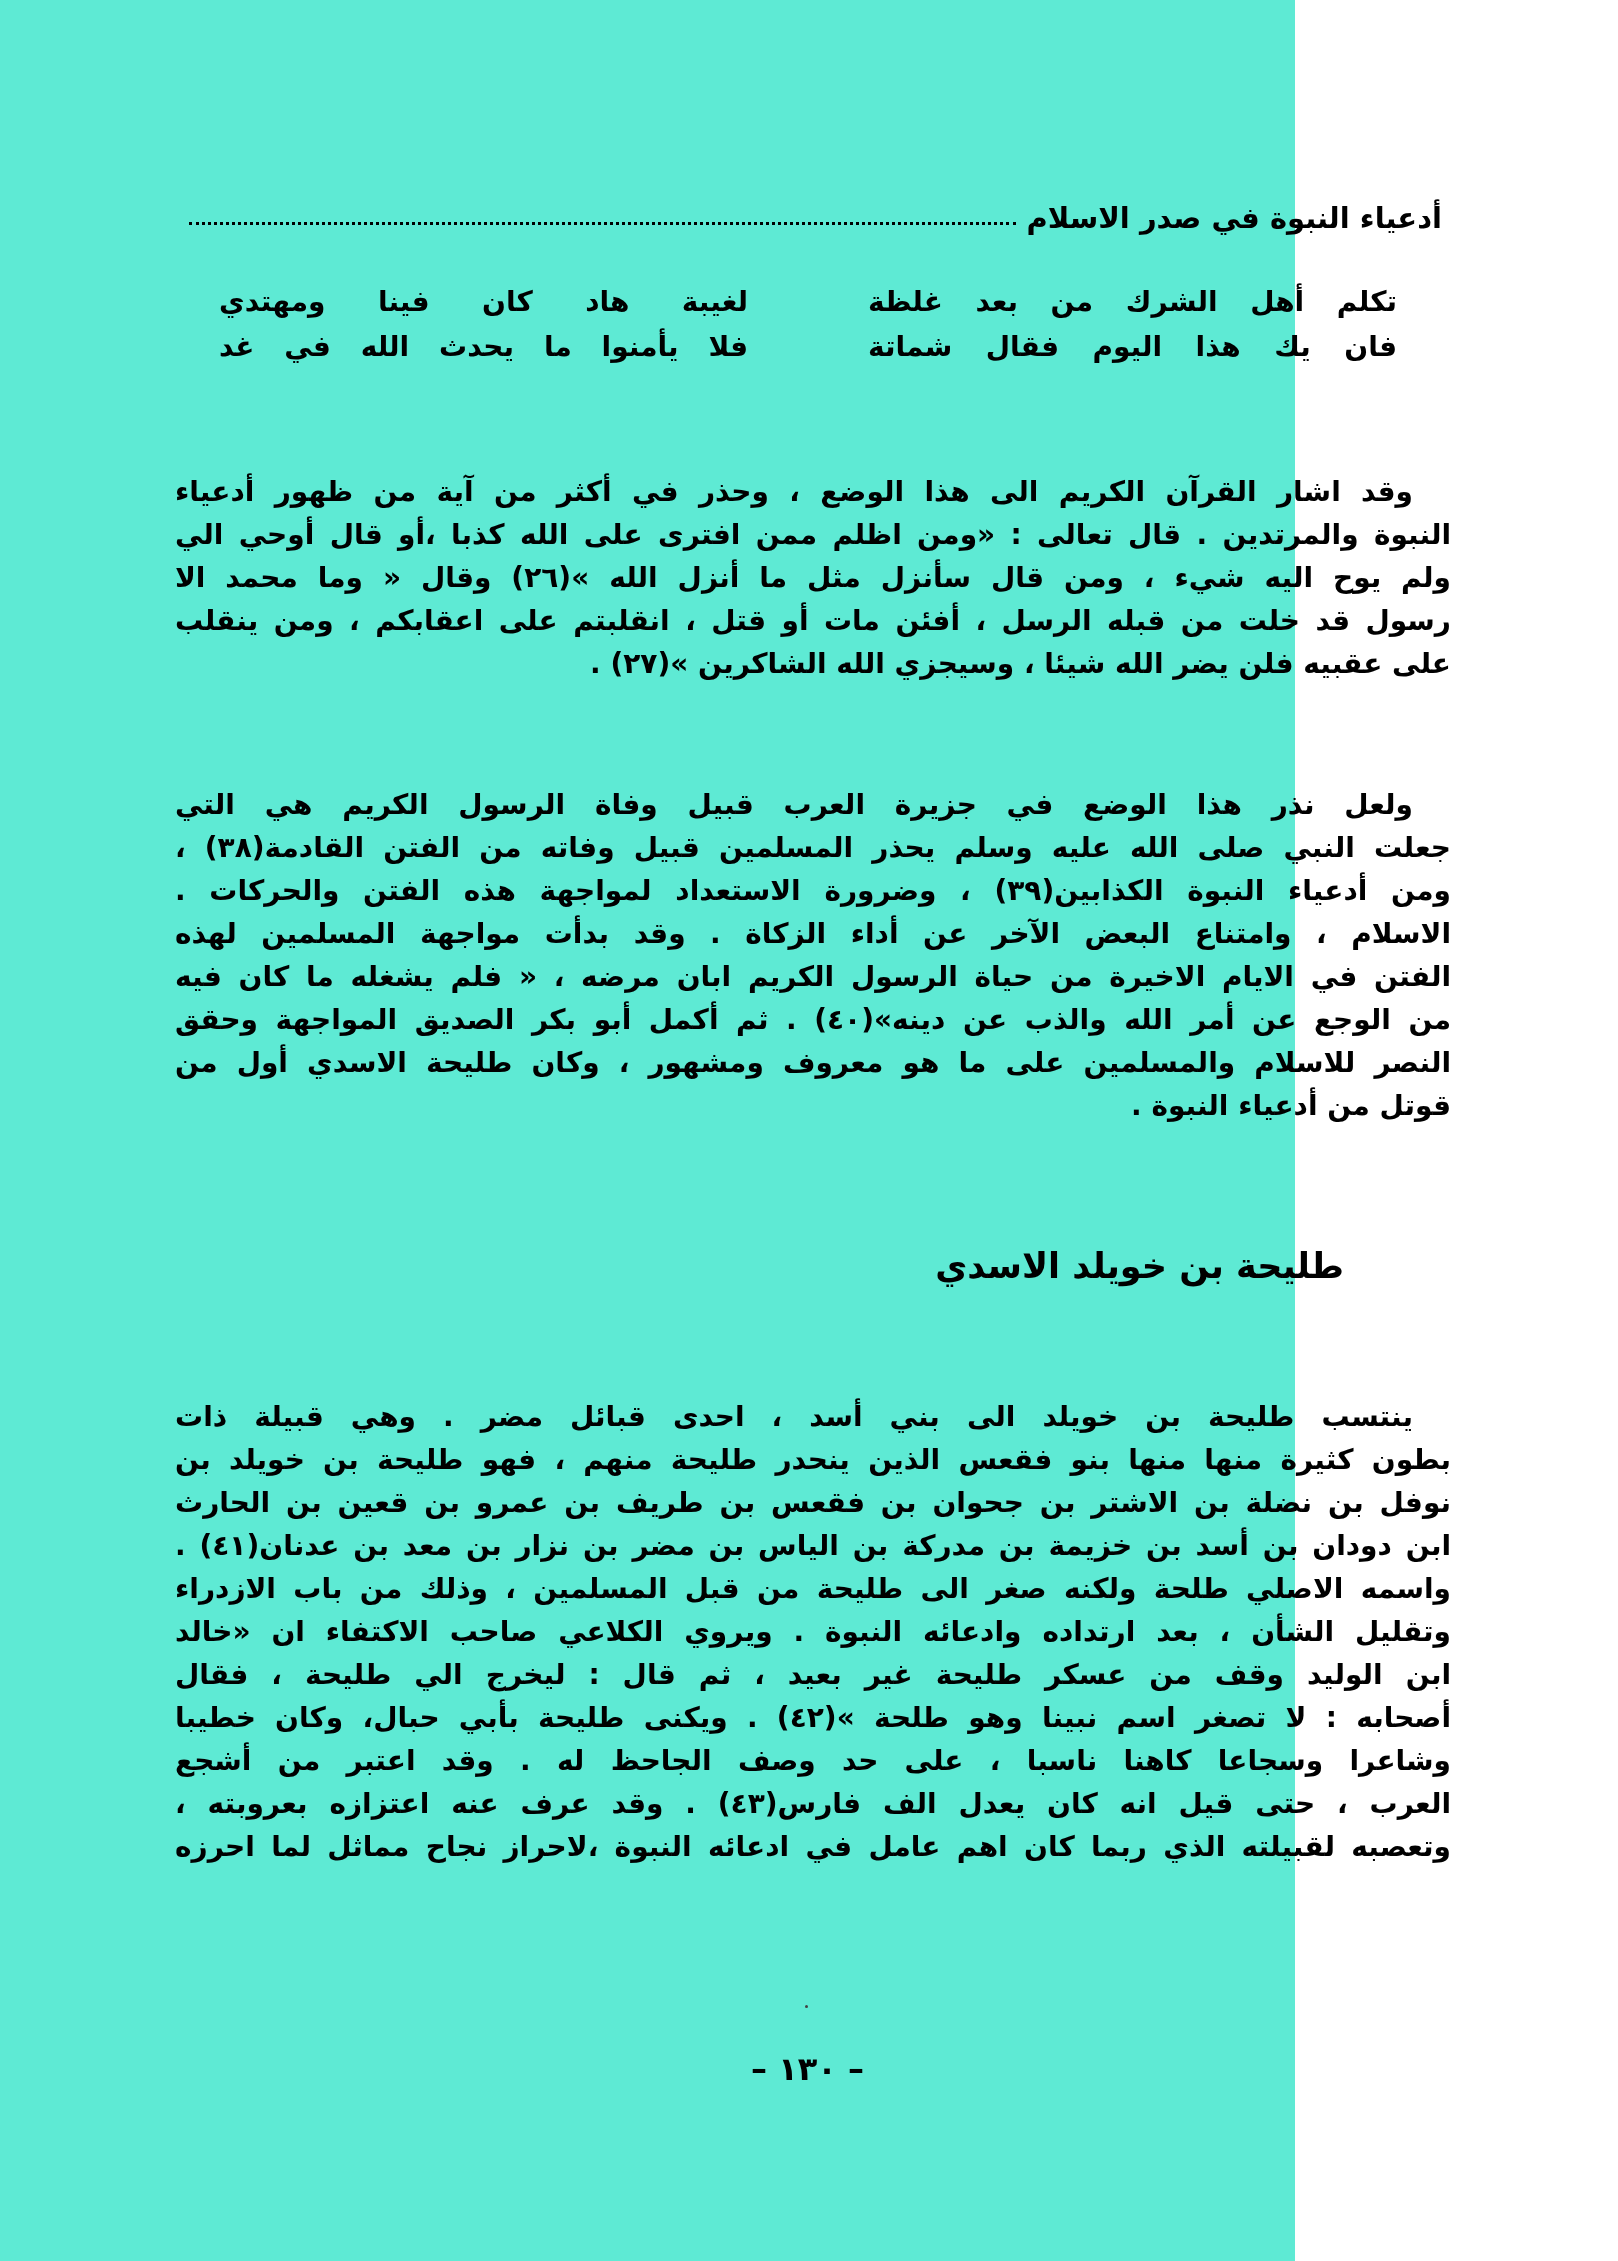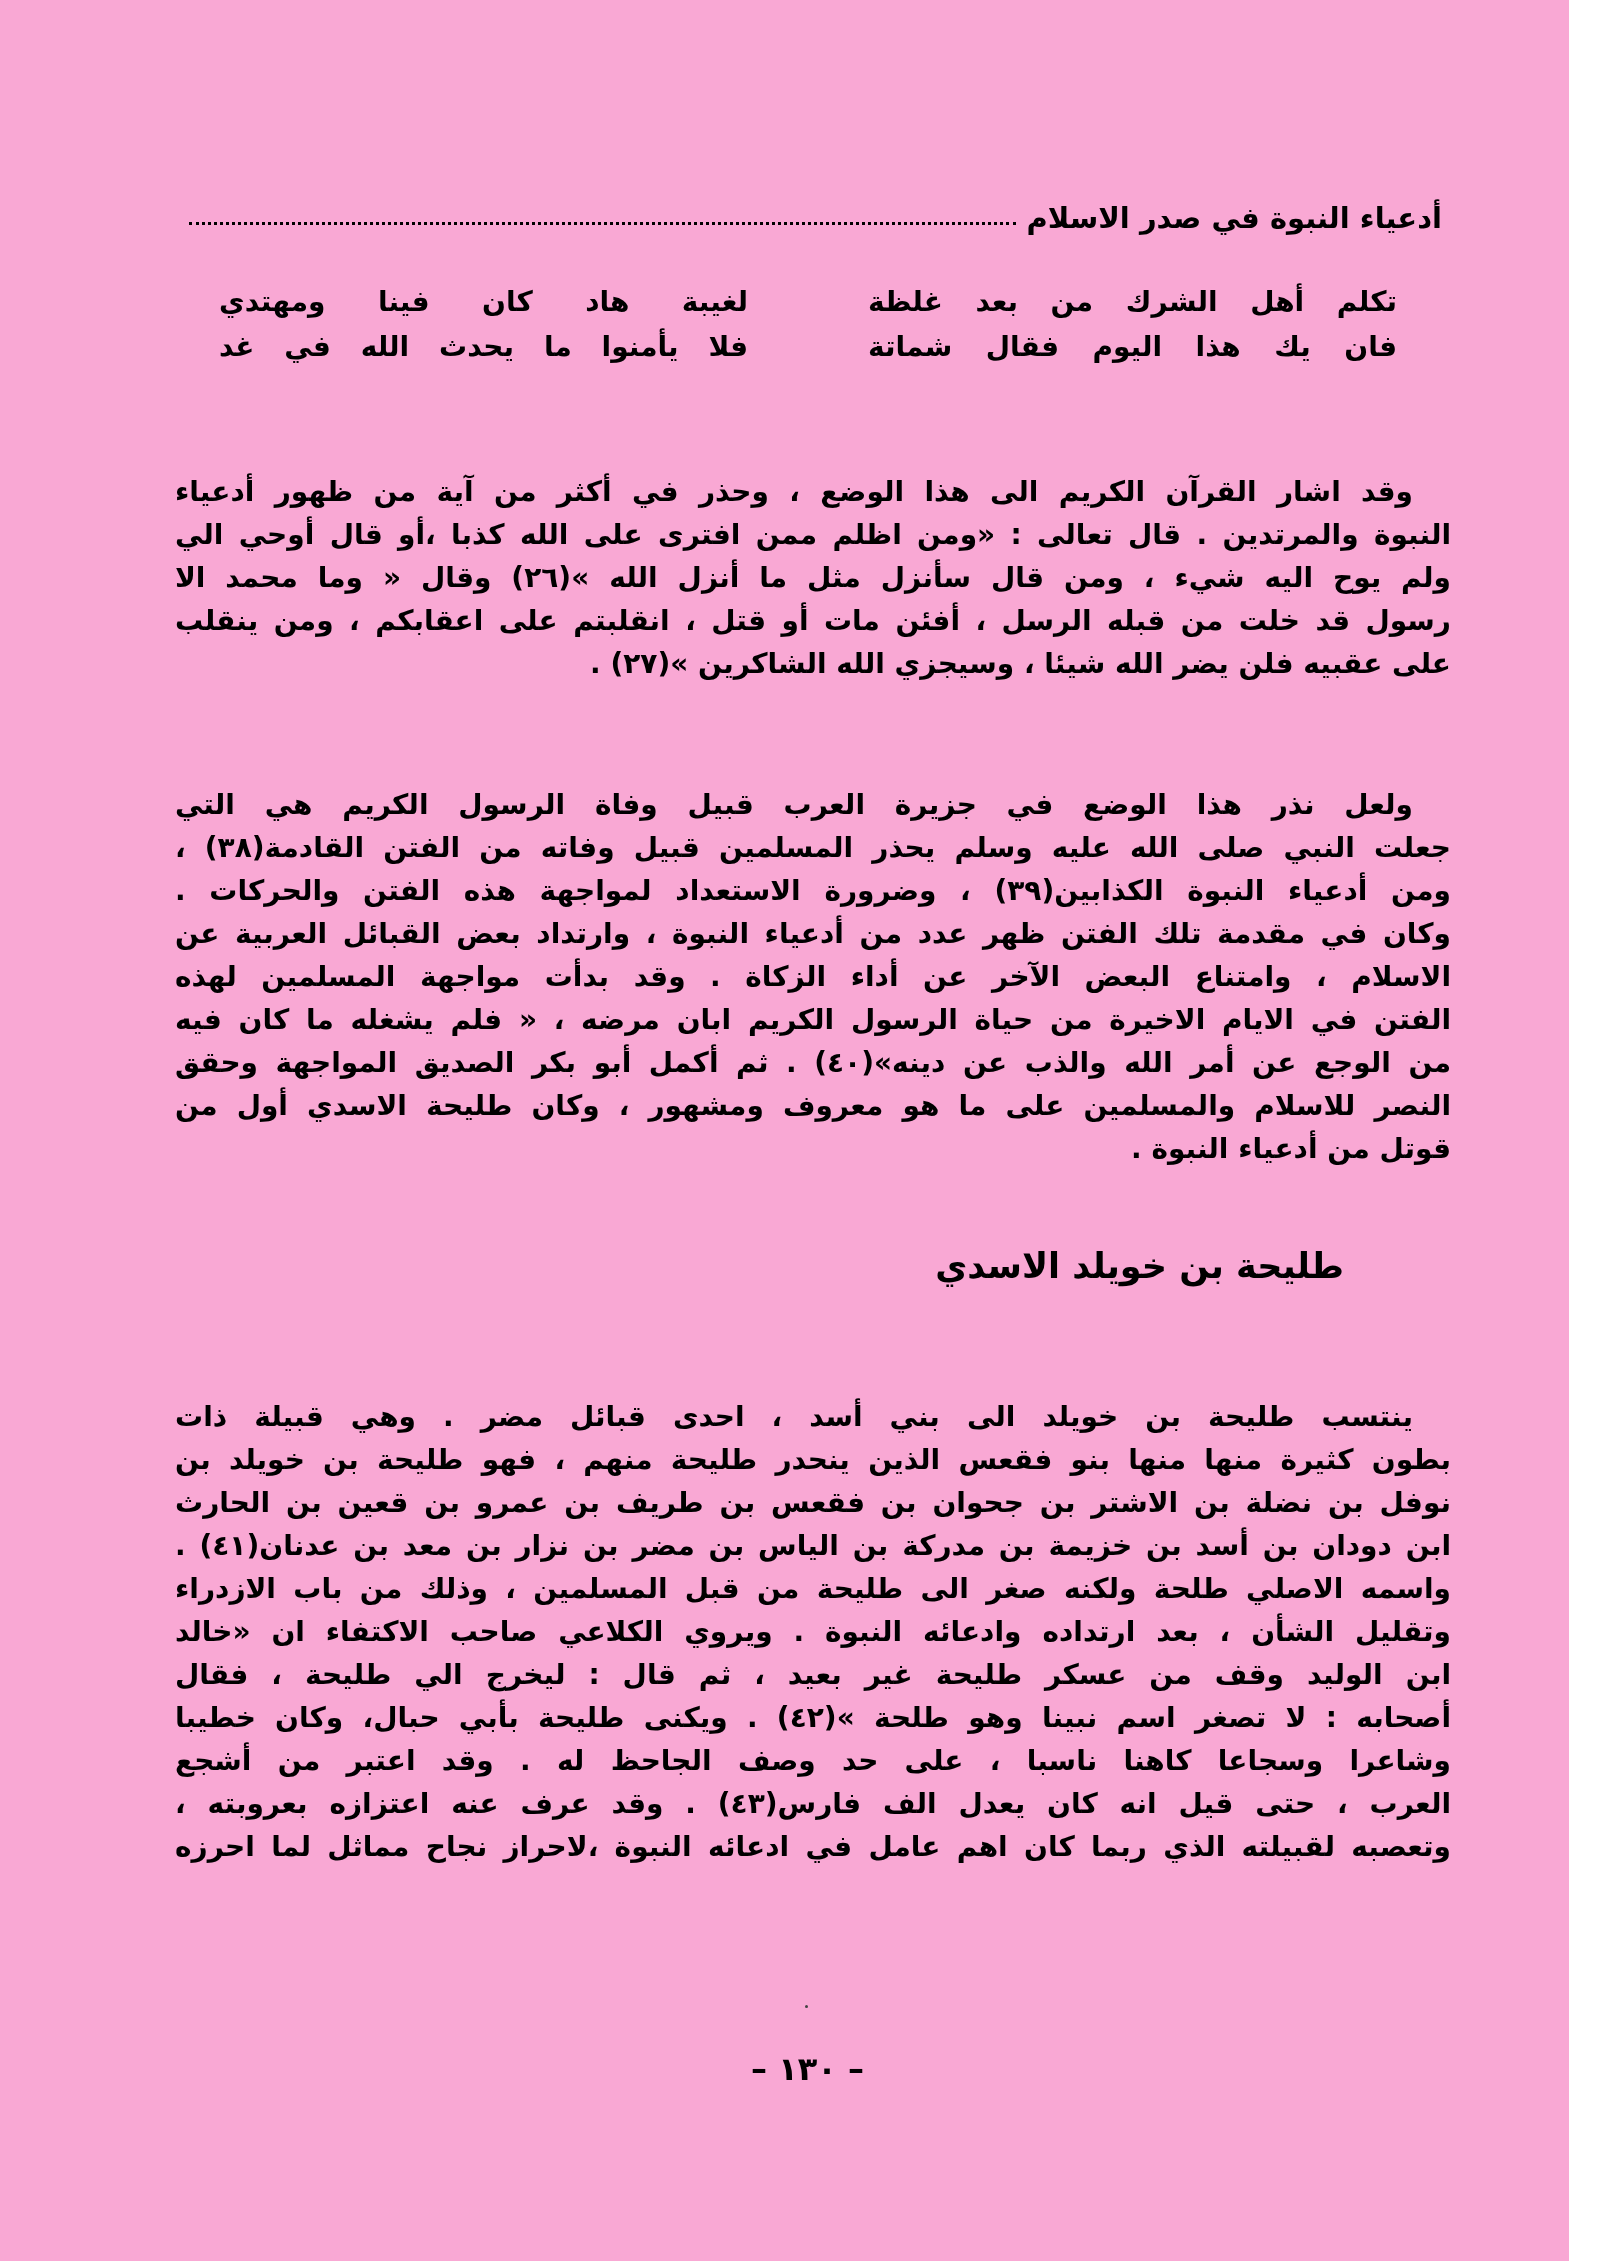"أدعياء النبوة في صدر الاسلام" .page { background: #f9a8d4 -> #5eead4; width: 1569px -> 1295px }
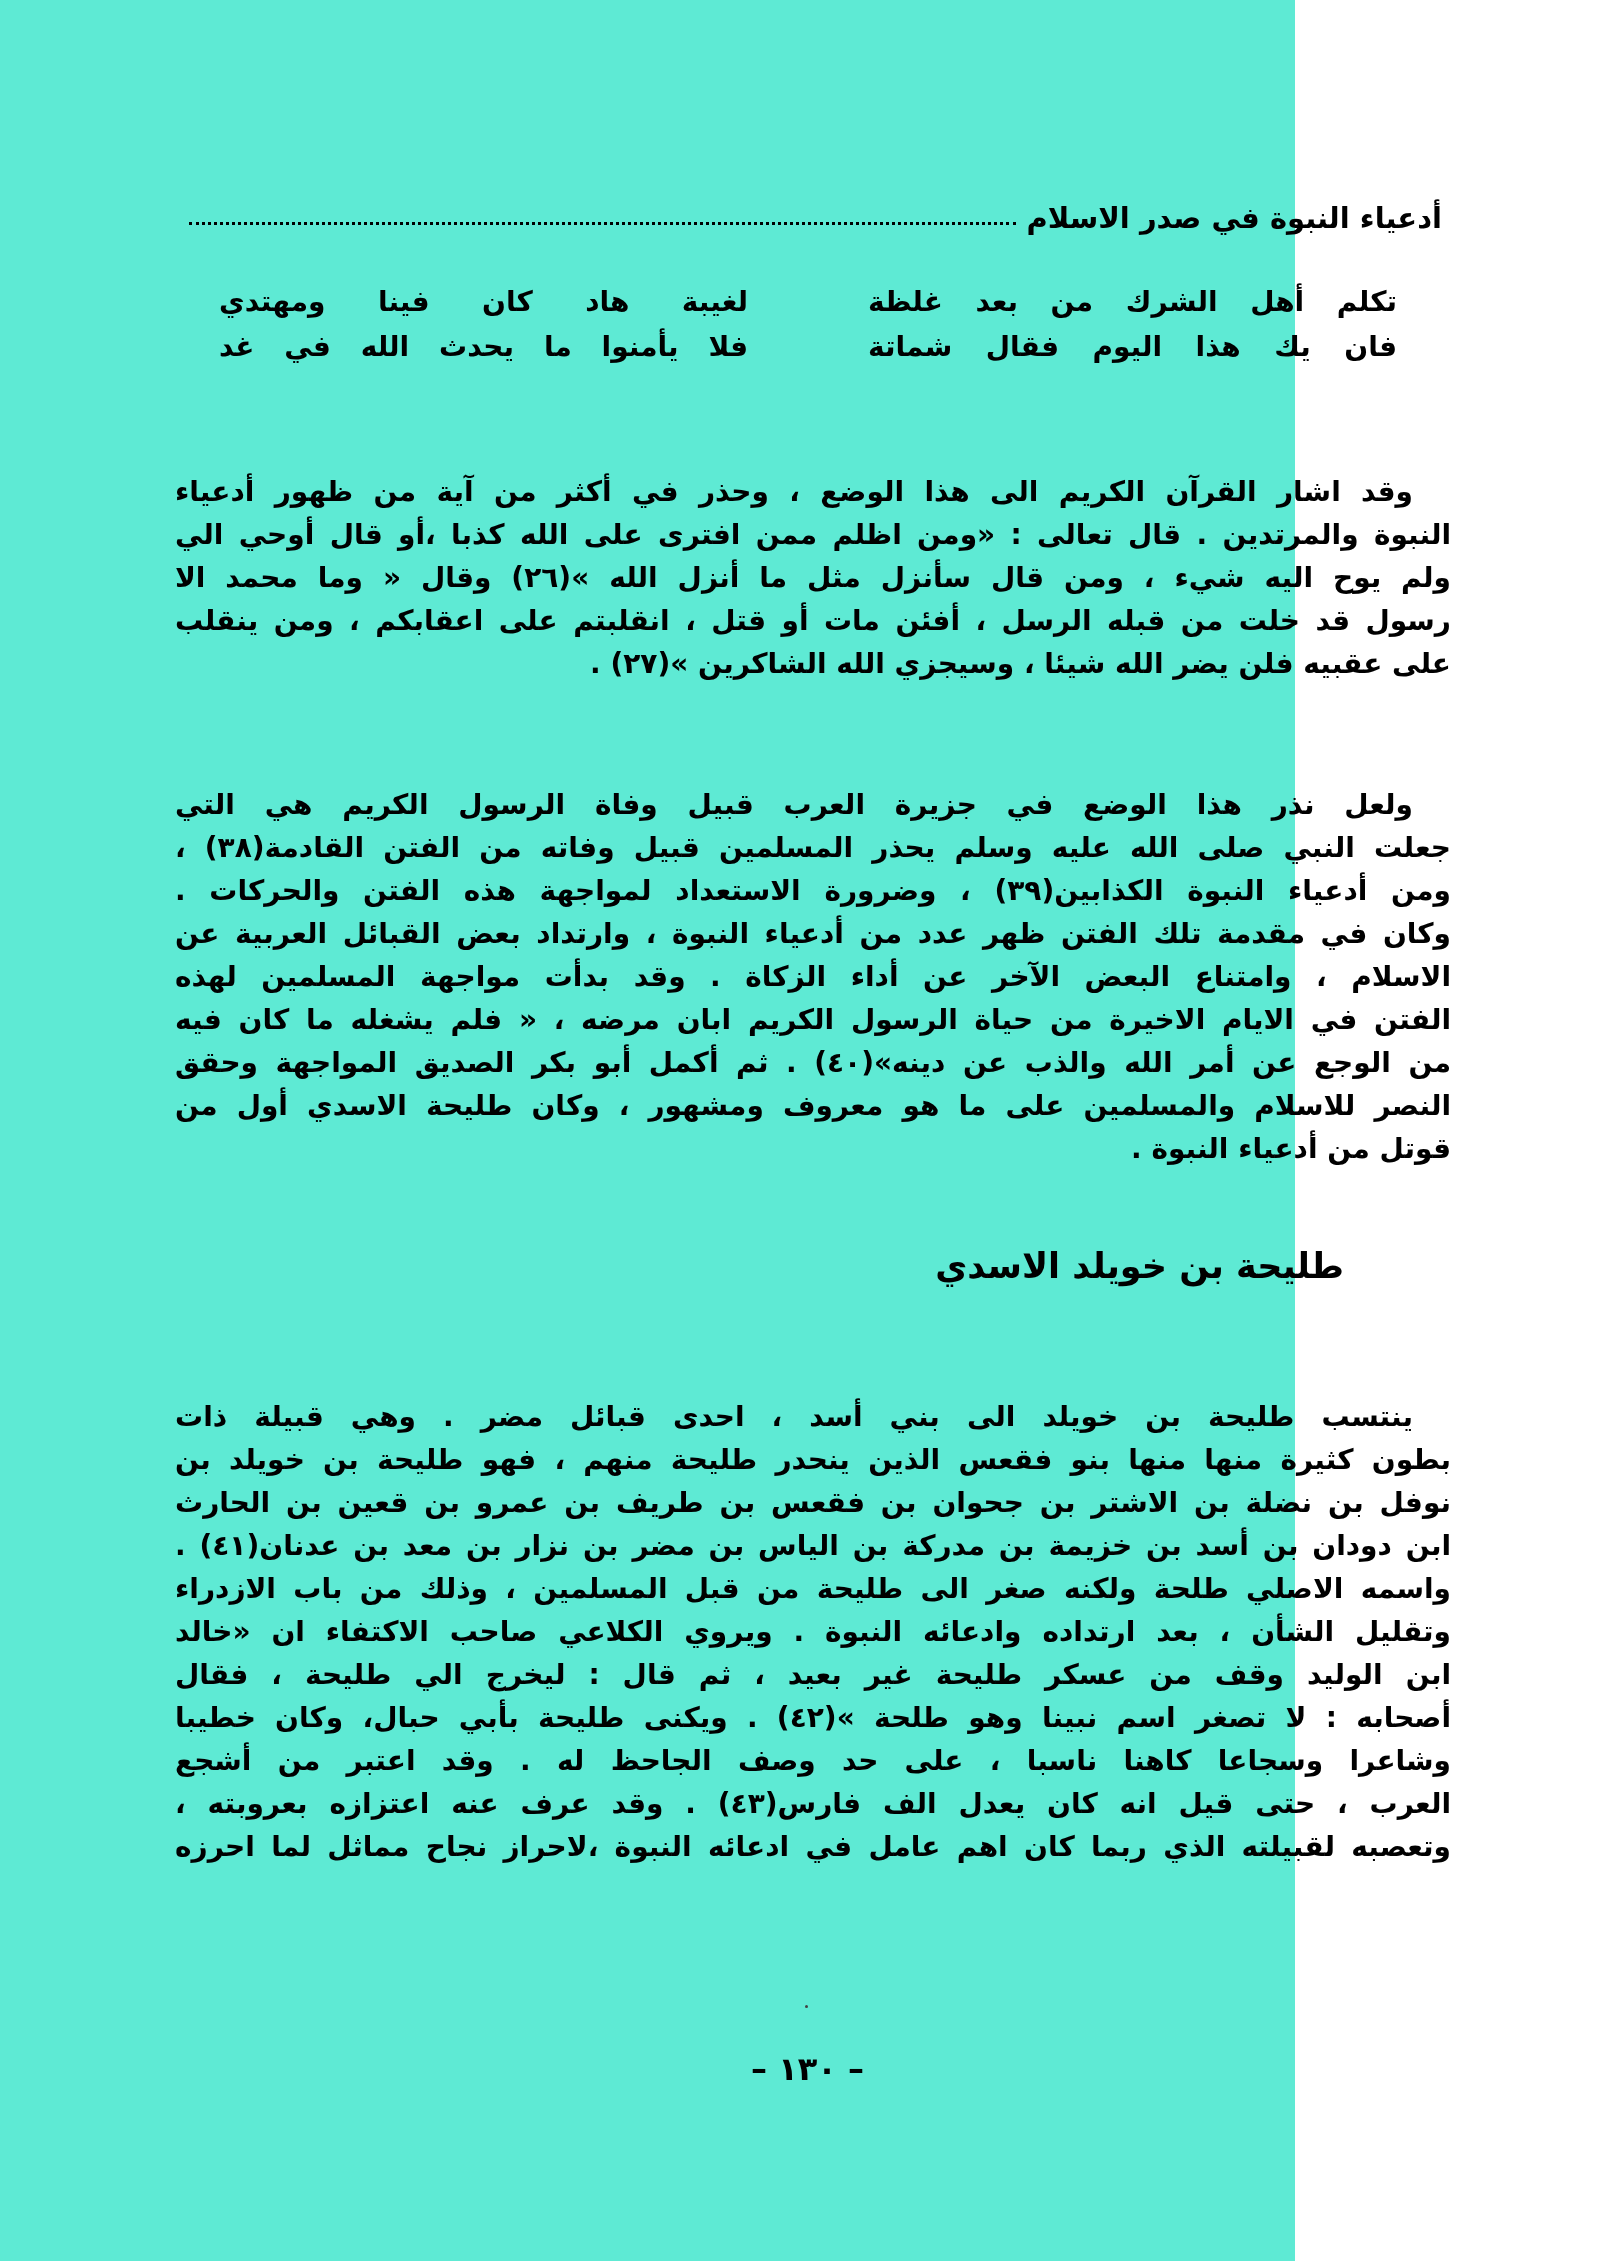"وكان في مقدمة تلك الفتن" span.line { html: <span>وكان في مقدمة تلك الفتن ظهر عدد من أدعياء النبوة ، وارتداد بعض القبائل العربية عن</span> -> none }
